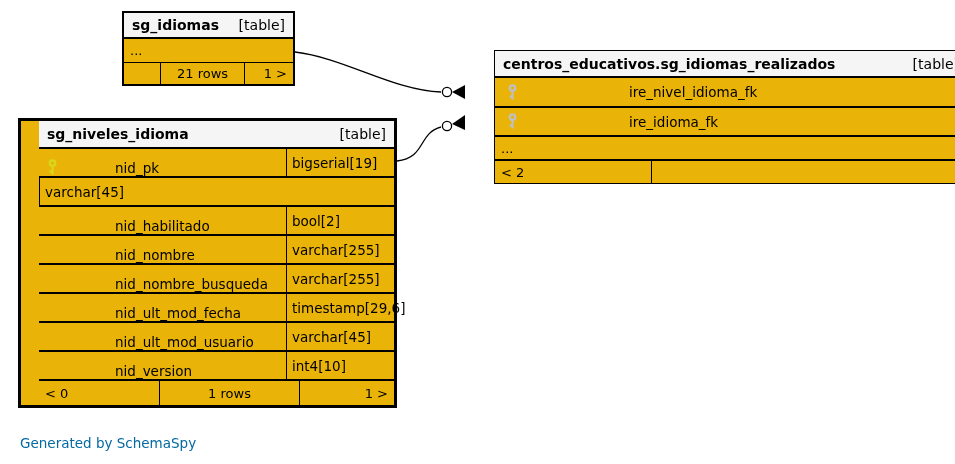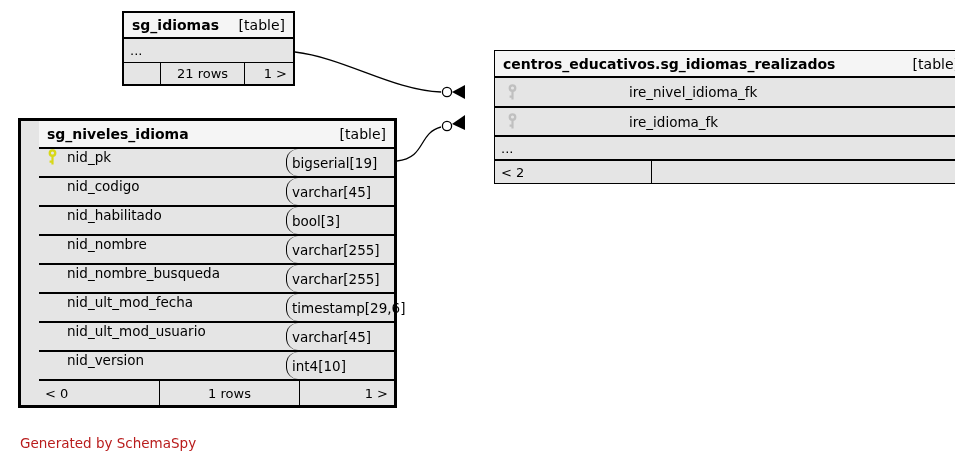"sg_idiomas" .tbl { background: #e5e5e5 -> #eab308 }
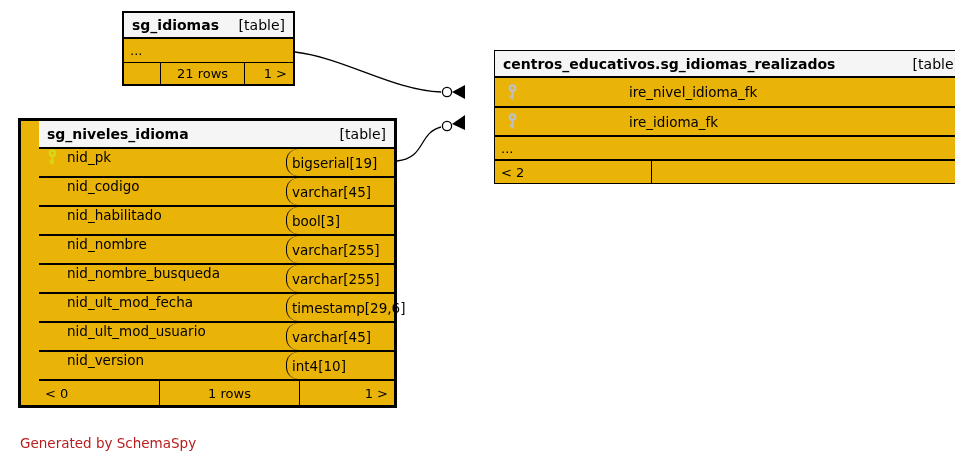"nid_pk" .col-name { align-items: flex-start -> flex-end; gap: none -> 48px }
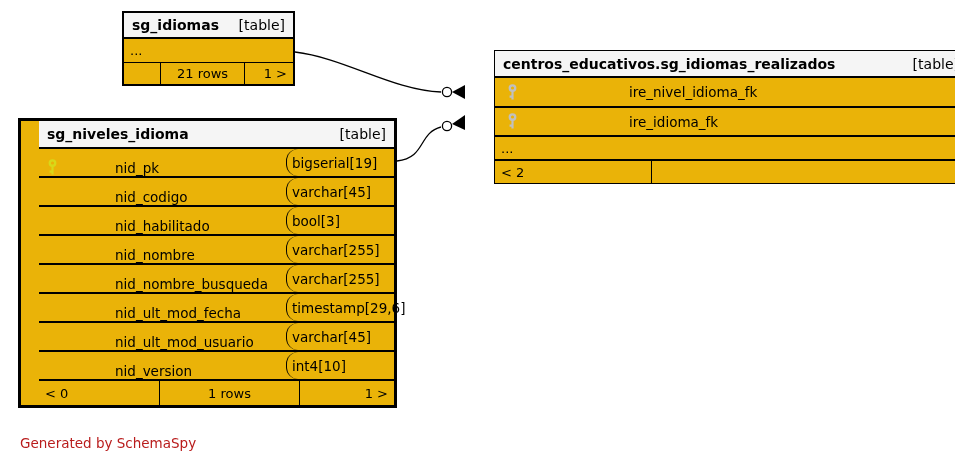"bigserial[19]" .col-type { border-radius: 12px -> none }
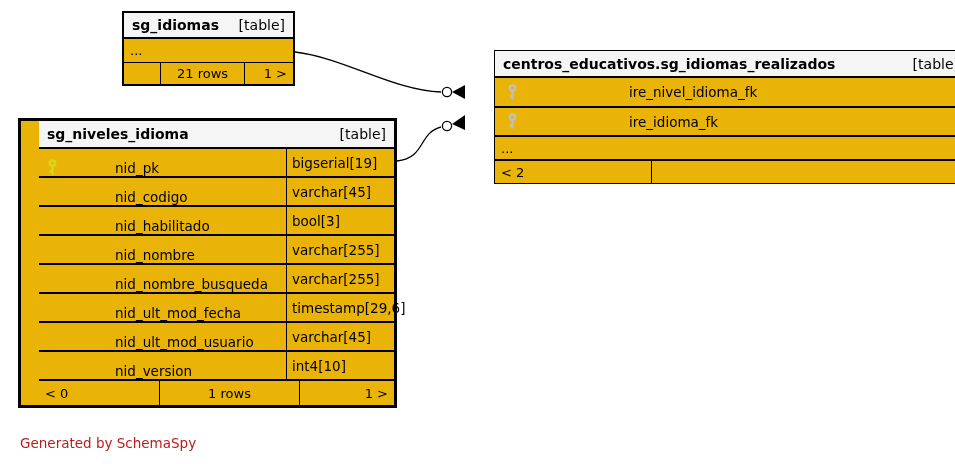"nid_codigo" div.col-name { html: <div> <span></span> <span>nid_codigo</span> </div> -> none }
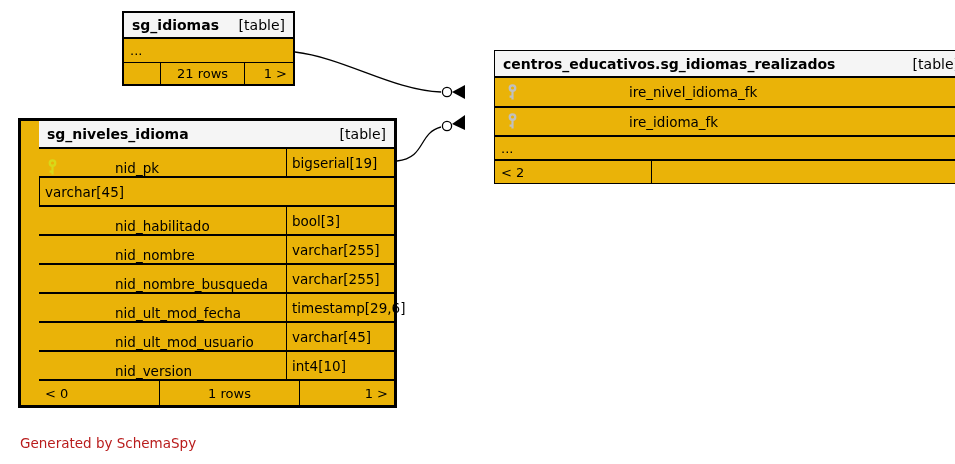"bool[3]" div.col-type { text: 3 -> 2 }
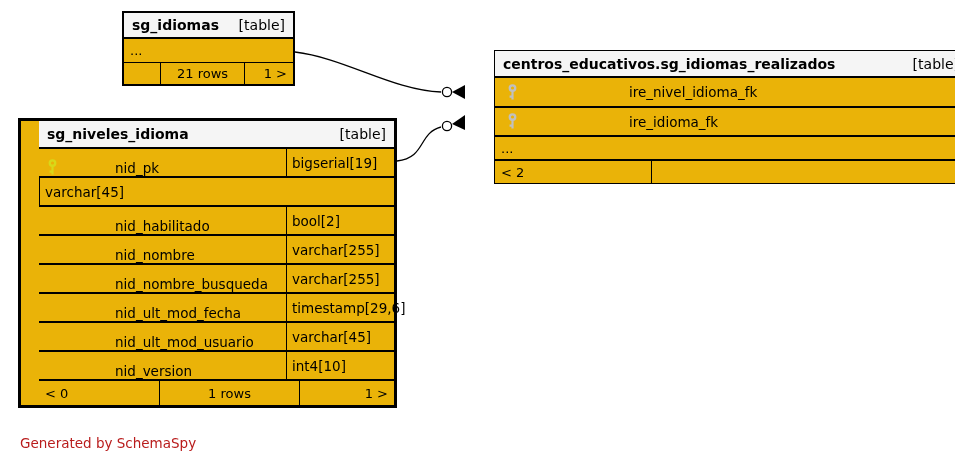"Generated by SchemaSpy" #generated-by { color: #b91c1c -> #0369a1 }
